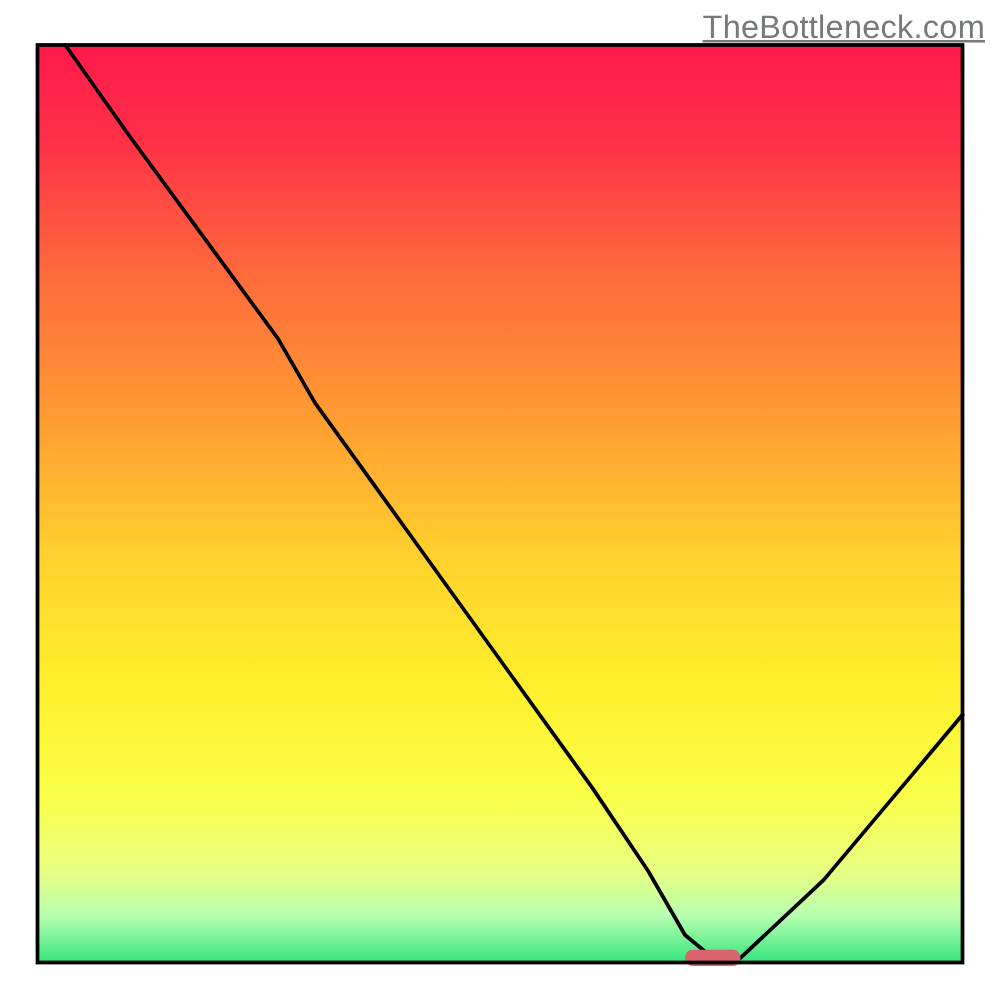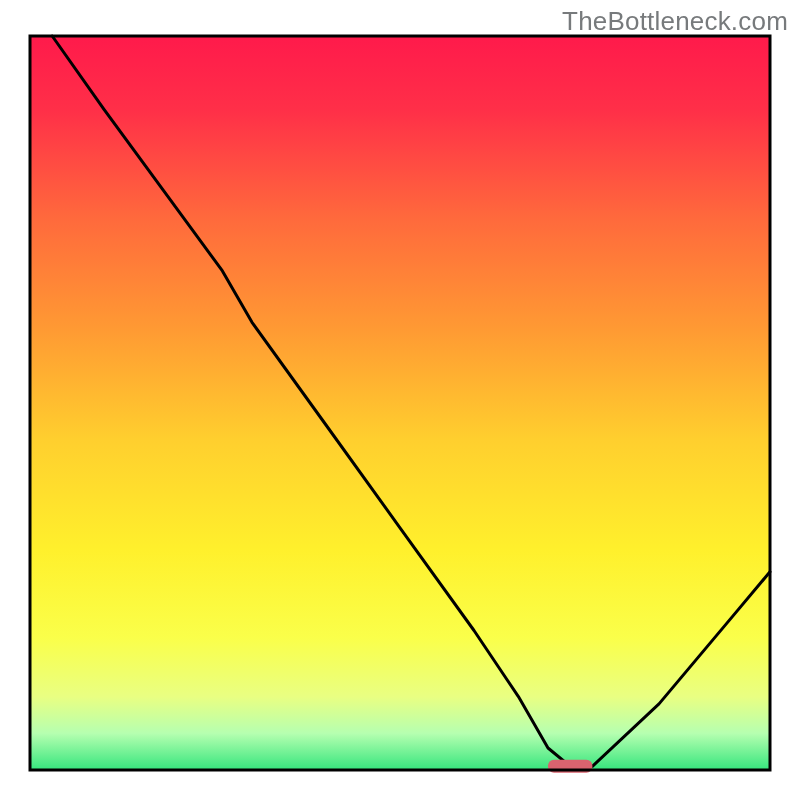"TheBottleneck.com" .watermark { text-decoration: none -> underline }
